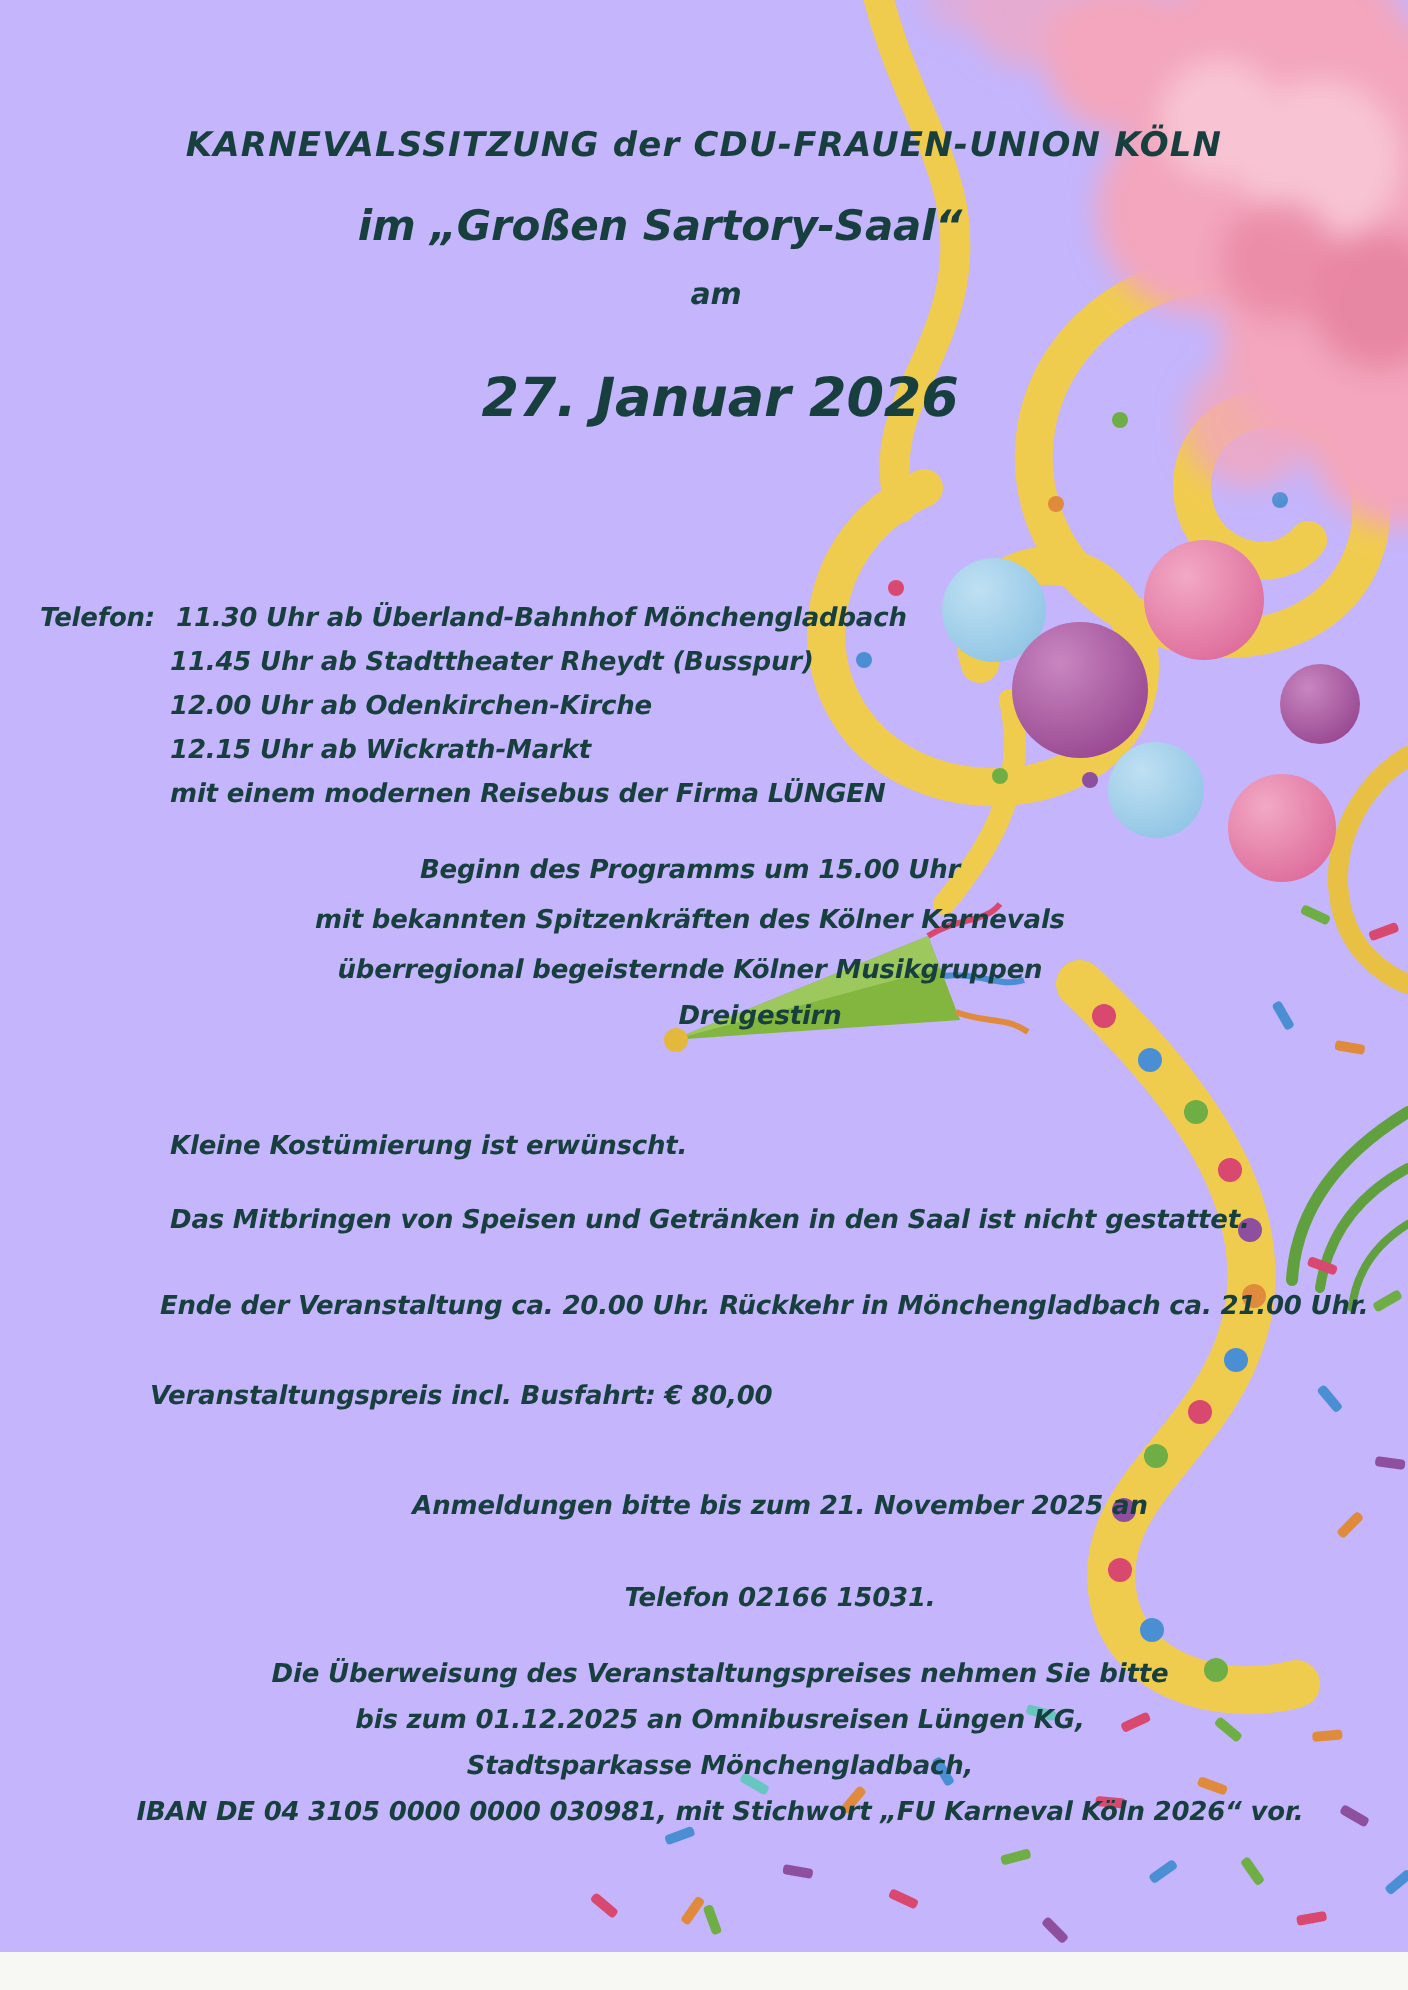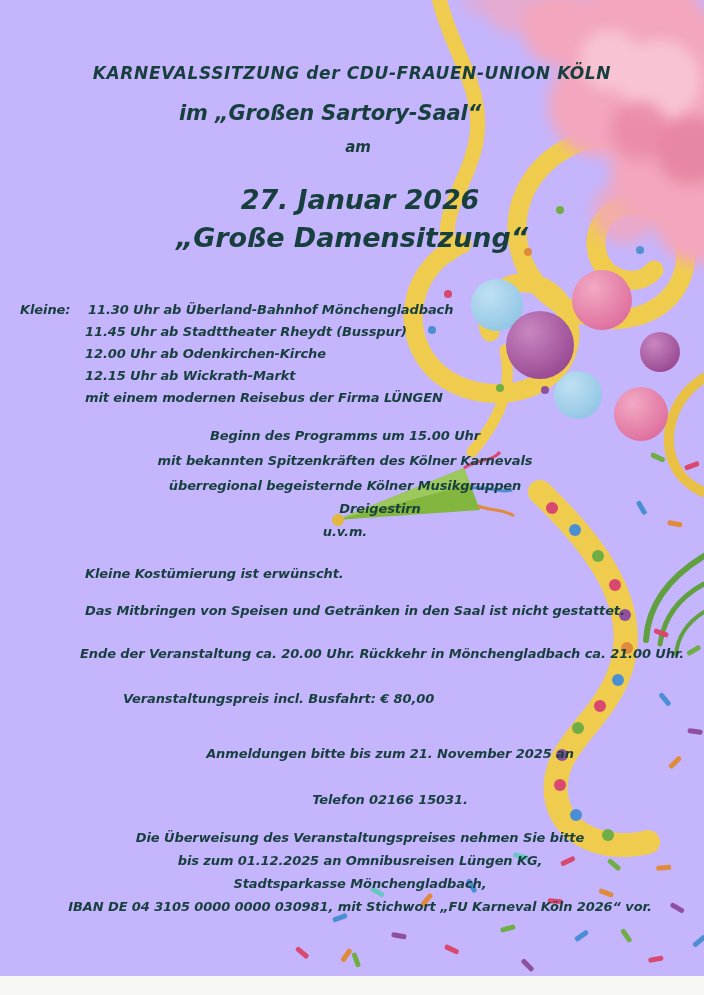"„Große Damensitzung“" div.txt { html: <div>„Große Damensitzung“</div> -> none }
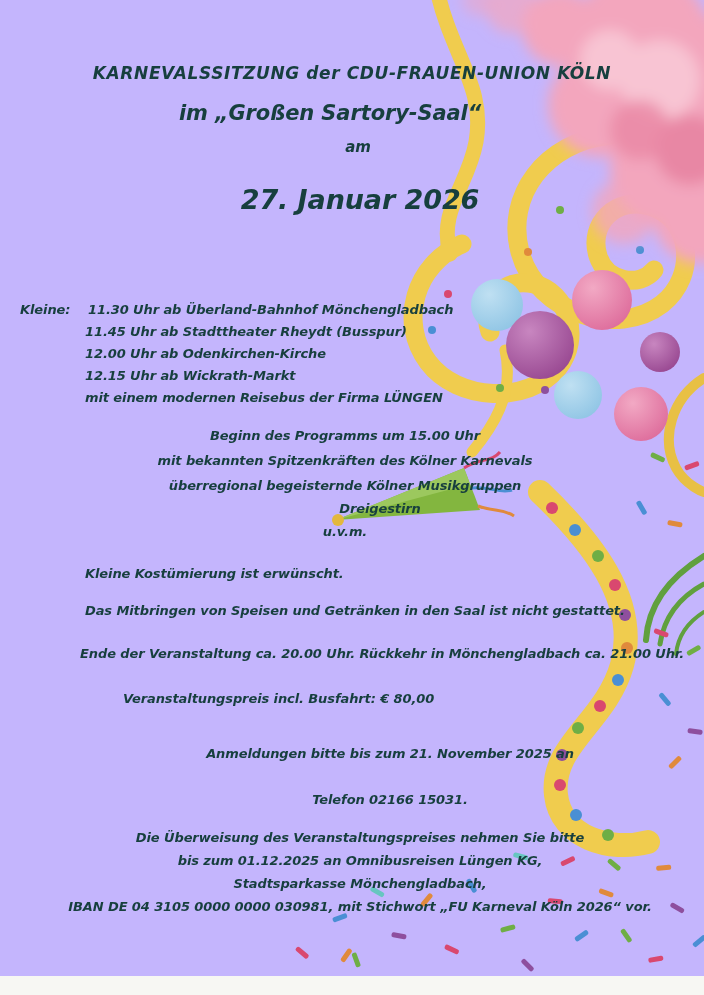"Kleine:" div.txt { text: Kleine -> Telefon }
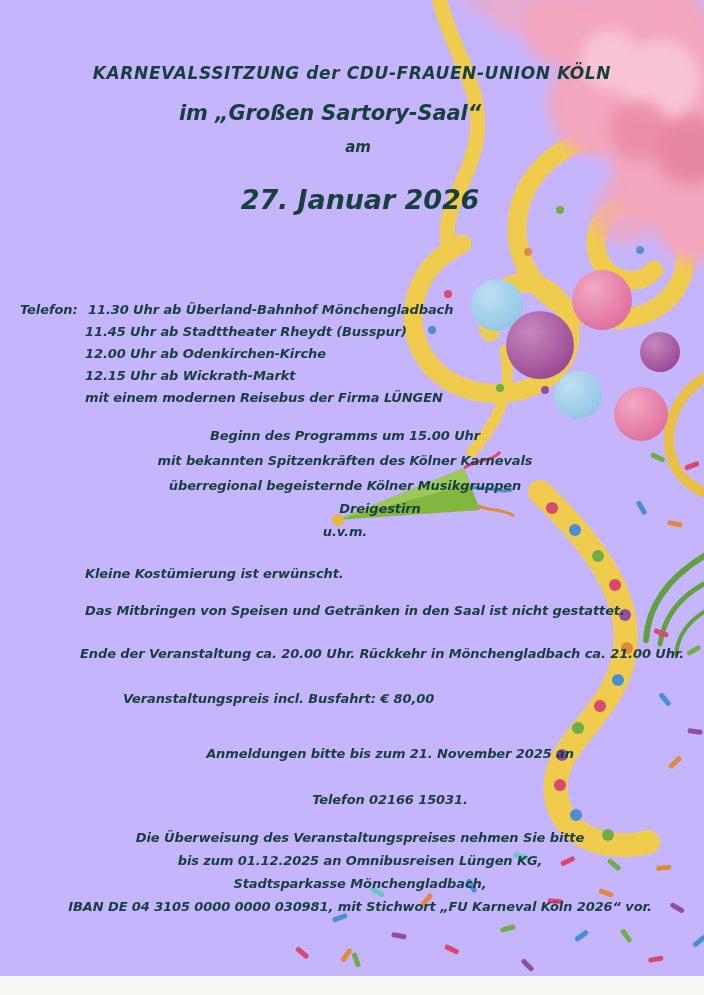"u.v.m." div.txt { html: <div>u.v.m.</div> -> none }
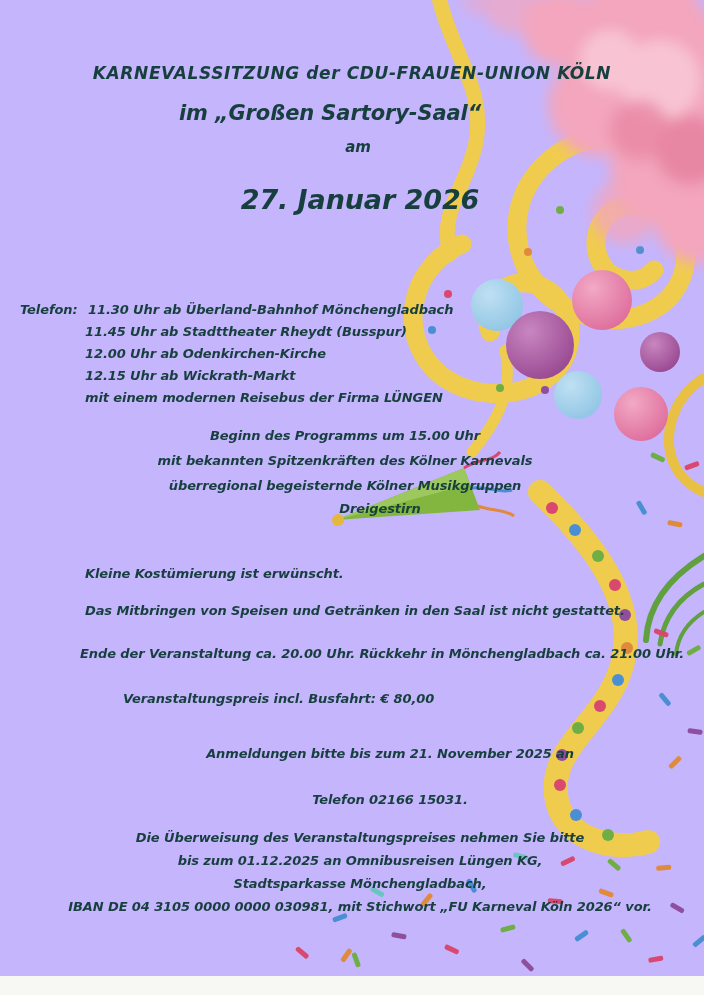"Veranstaltungspreis incl. Busfahrt: €" .l-price { margin-left: 48px -> none }
